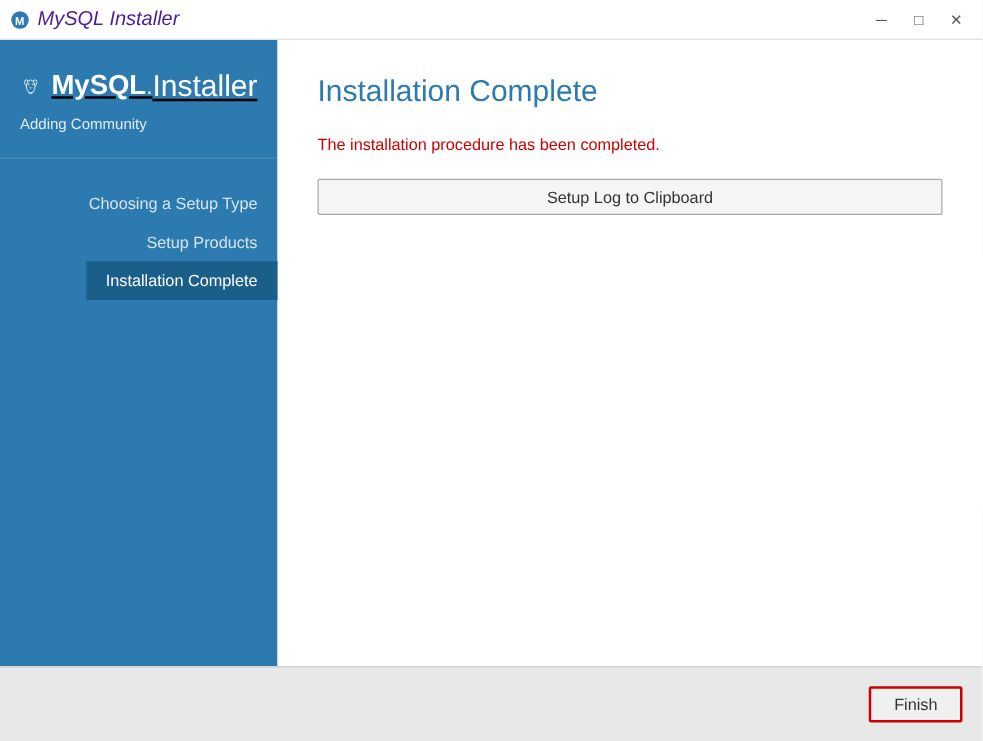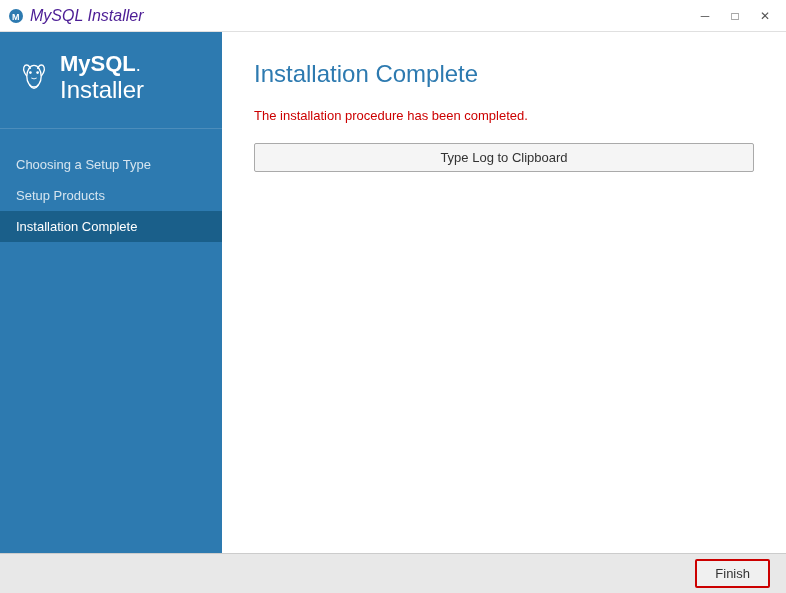"MySQL." .mysql-text { flex-direction: column -> none; text-decoration: none -> underline }
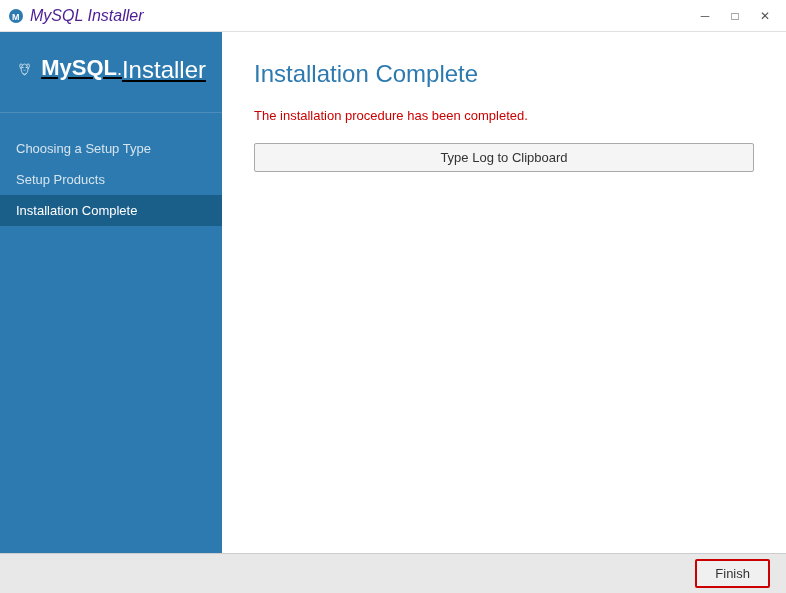"Adding Community" div.adding-community { html: none -> <div>Adding Community</div> }
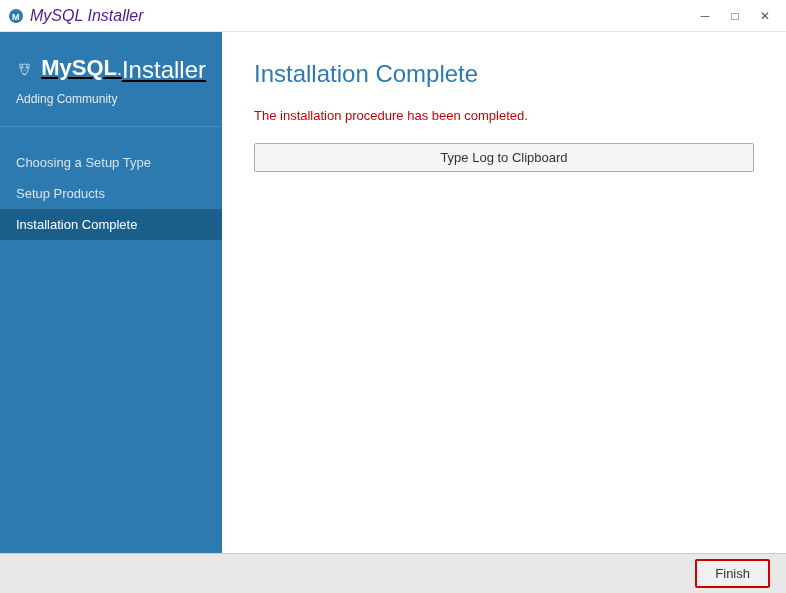"Choosing a Setup Type" .sidebar-nav { align-items: none -> flex-end }
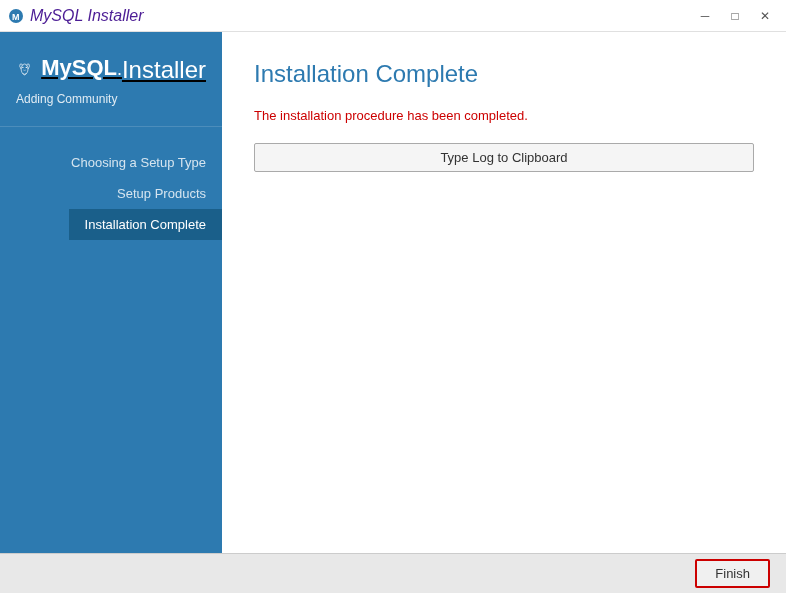"Type Log to Clipboard" button.copy-log-btn { text: Type -> Setup }
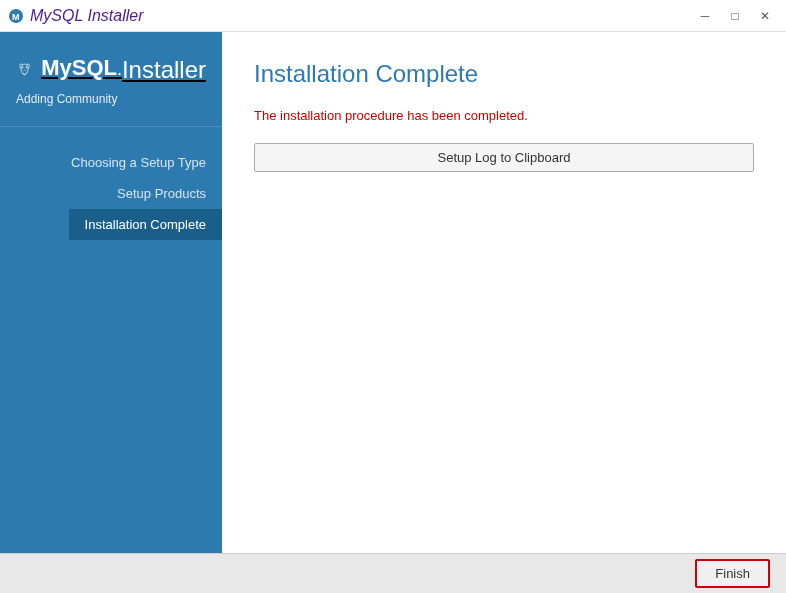"Finish" .bottom-bar { height: 40px -> 60px }
